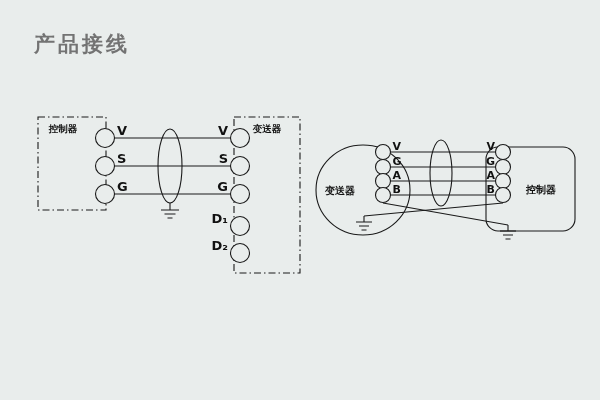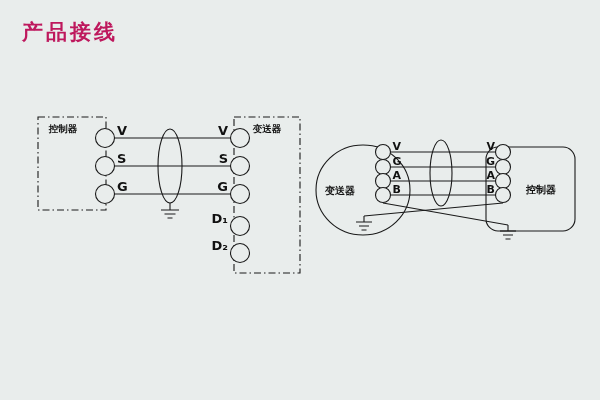"产品接线" .title { color: #be185d -> #737373; margin: 0 -> 12px }
